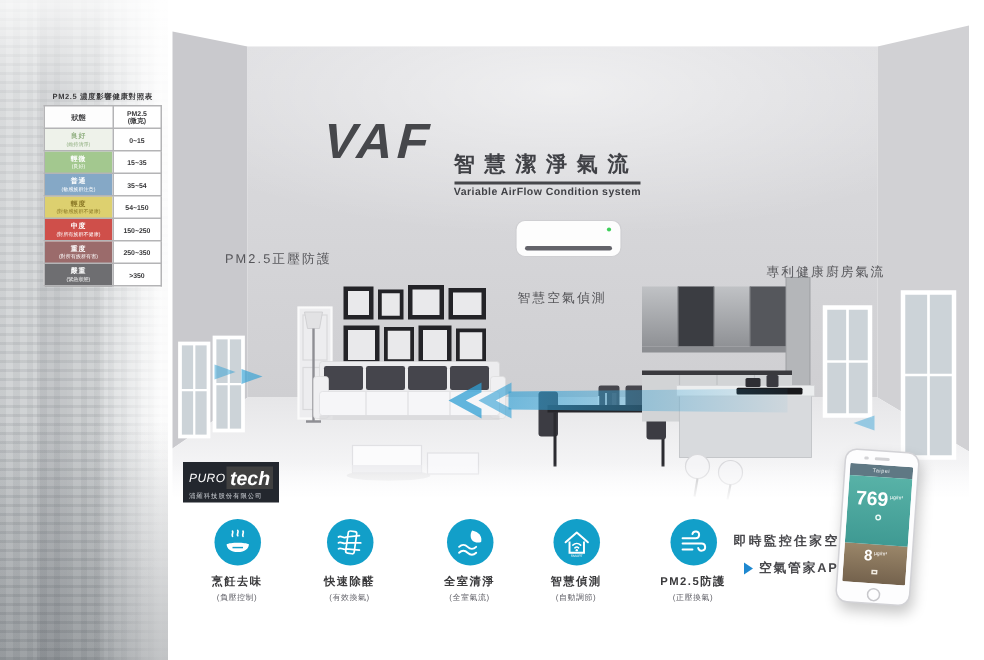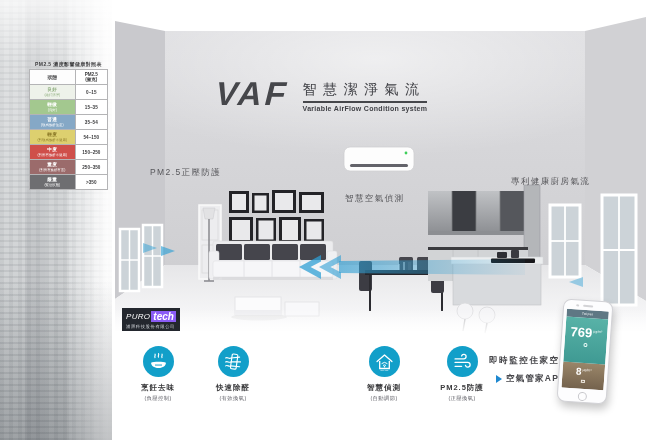"智慧潔淨氣流" .vaf-zh { font-weight: normal -> bold; margin-top: none -> 20px }
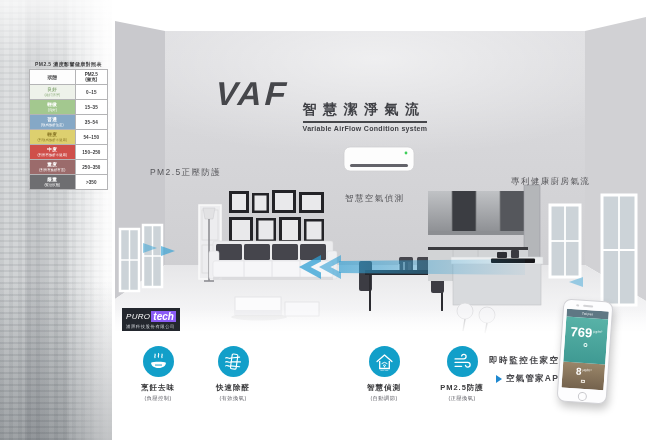"tech" .puro-accent { background: #8b5cf6 -> #404040; font-size: 10px -> 13px }
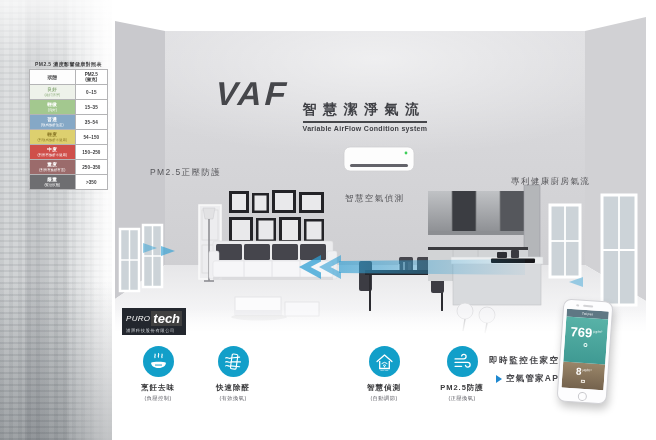"全室清淨" div.feat { html: none -> <div> <div> <svg> <path></path> <path></path> </svg> </div> <div>全室清淨</div> <div>(全室氣流)</div> </div> }
